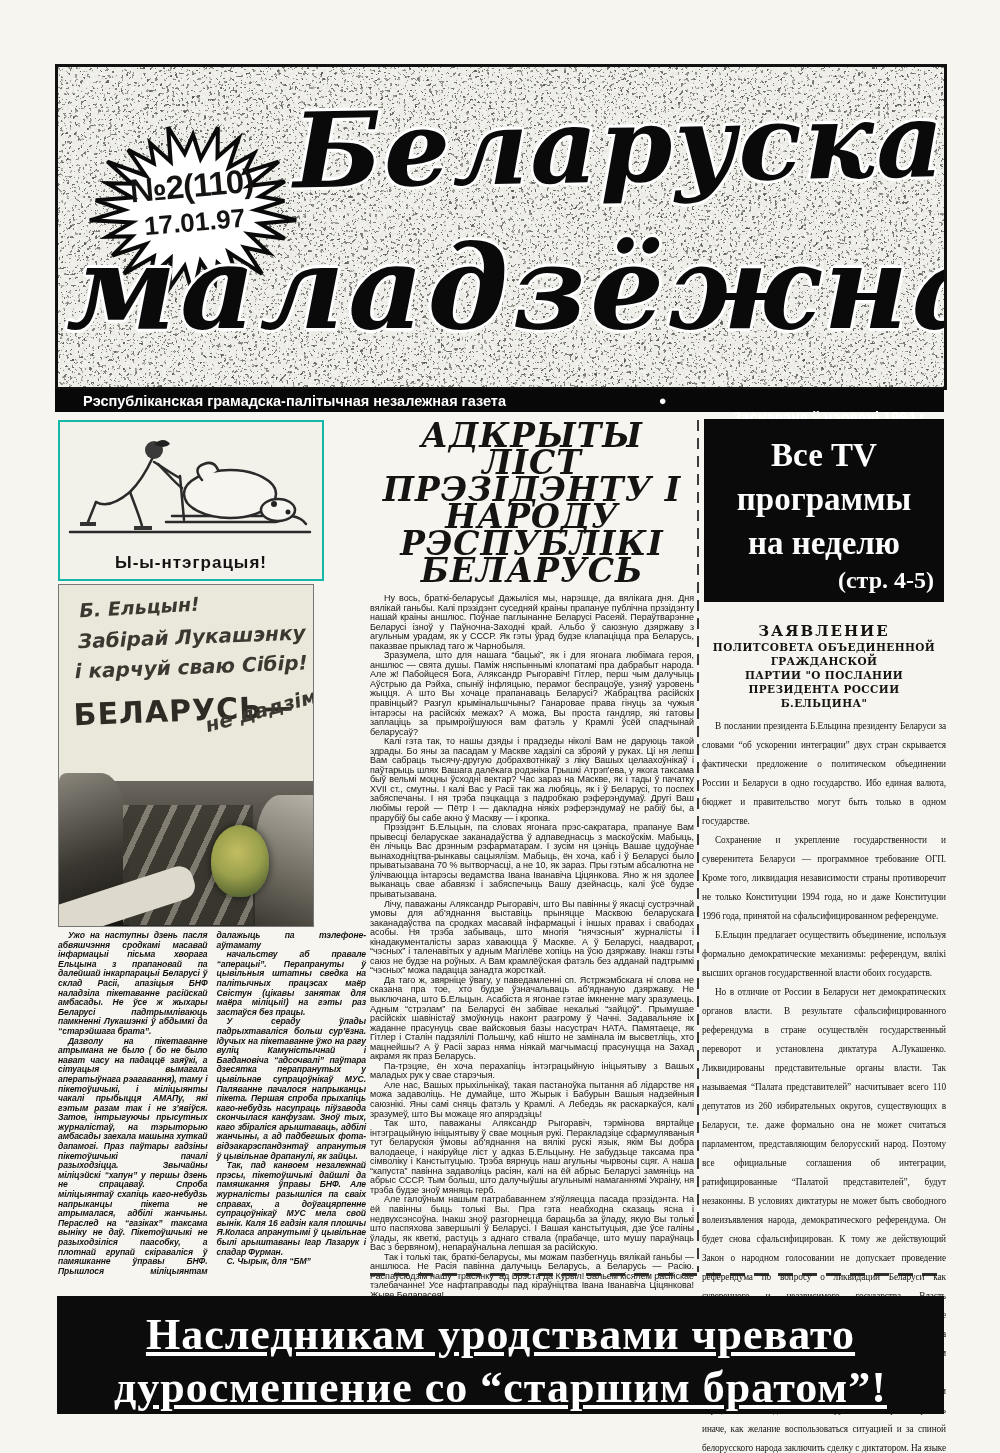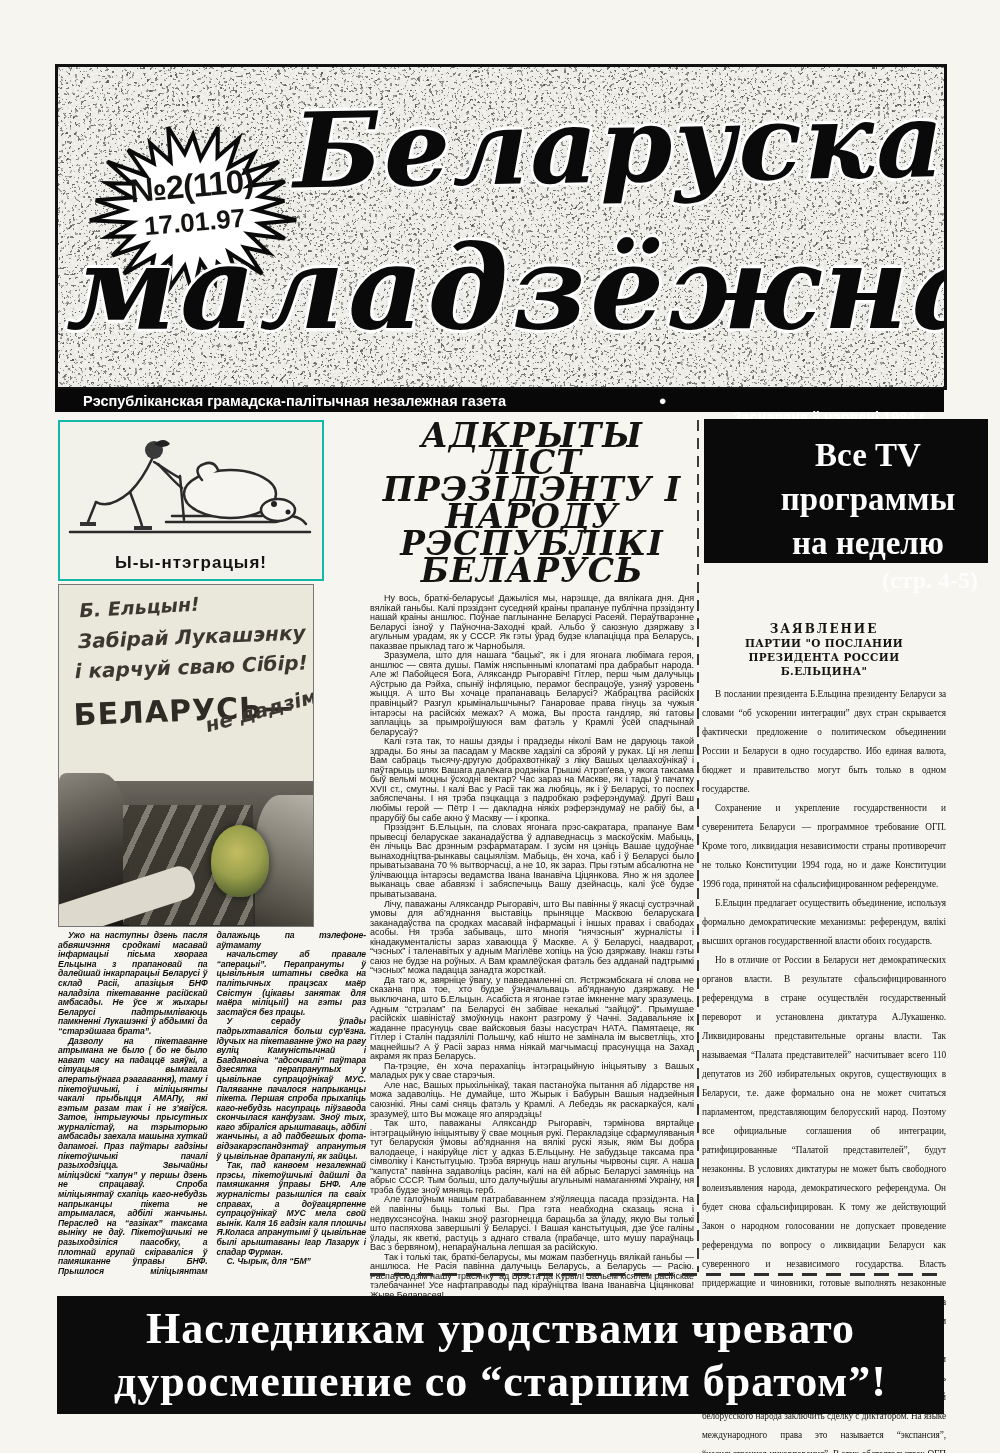"Все TV" #tvbox { height: 144px -> 183px; padding-left: 44px -> none }
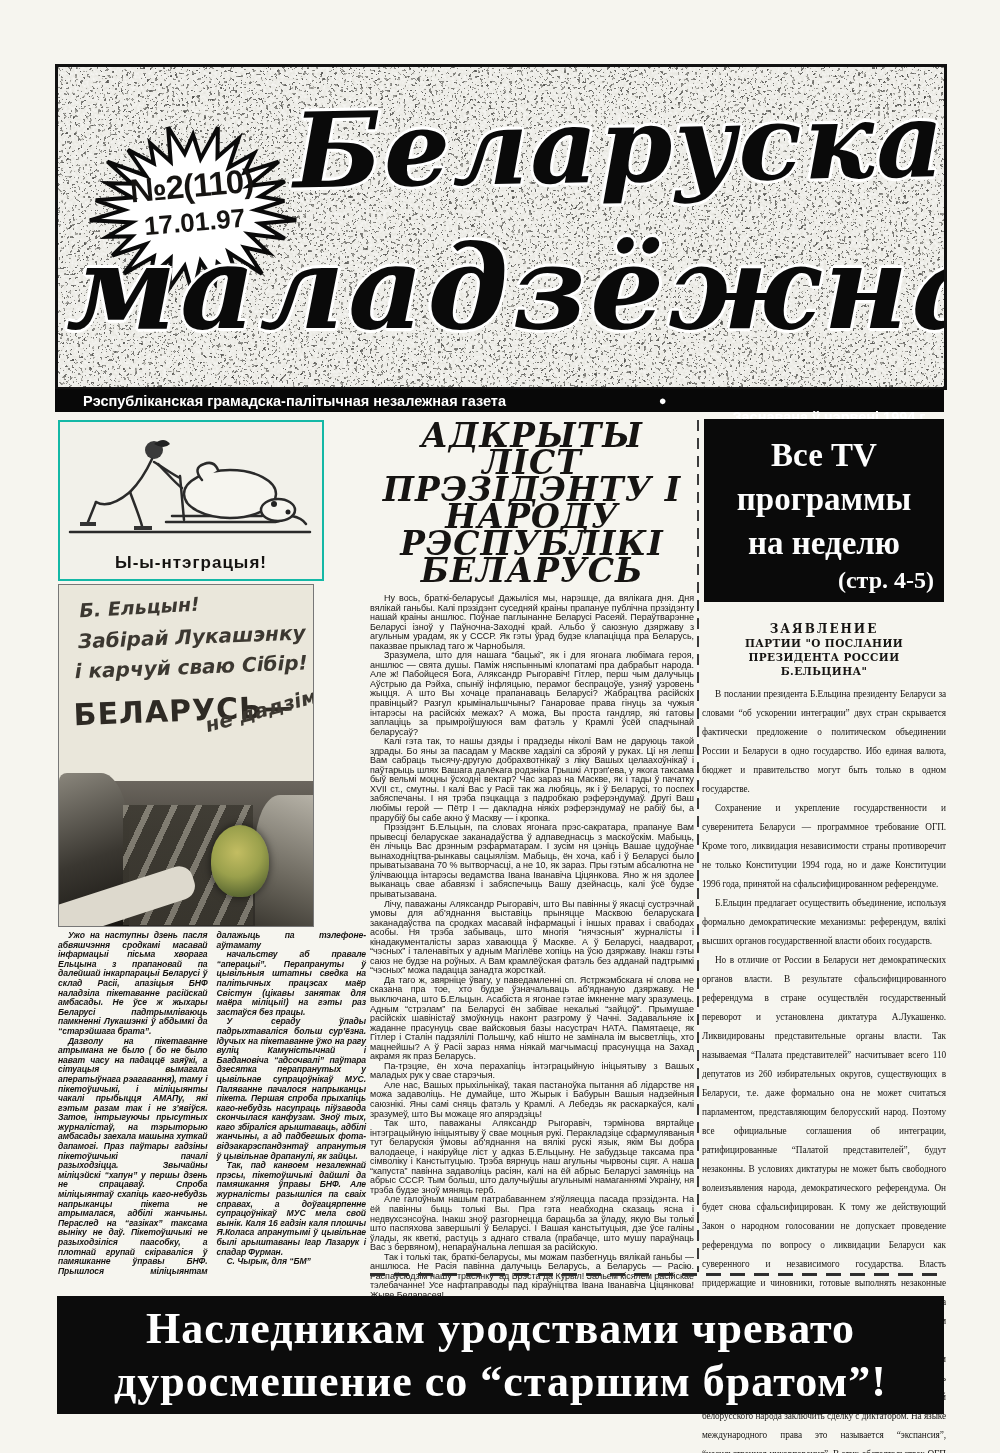"ЗАЯВЛЕНИЕ" #st-head .sh1 { font-size: 12px -> 15px }
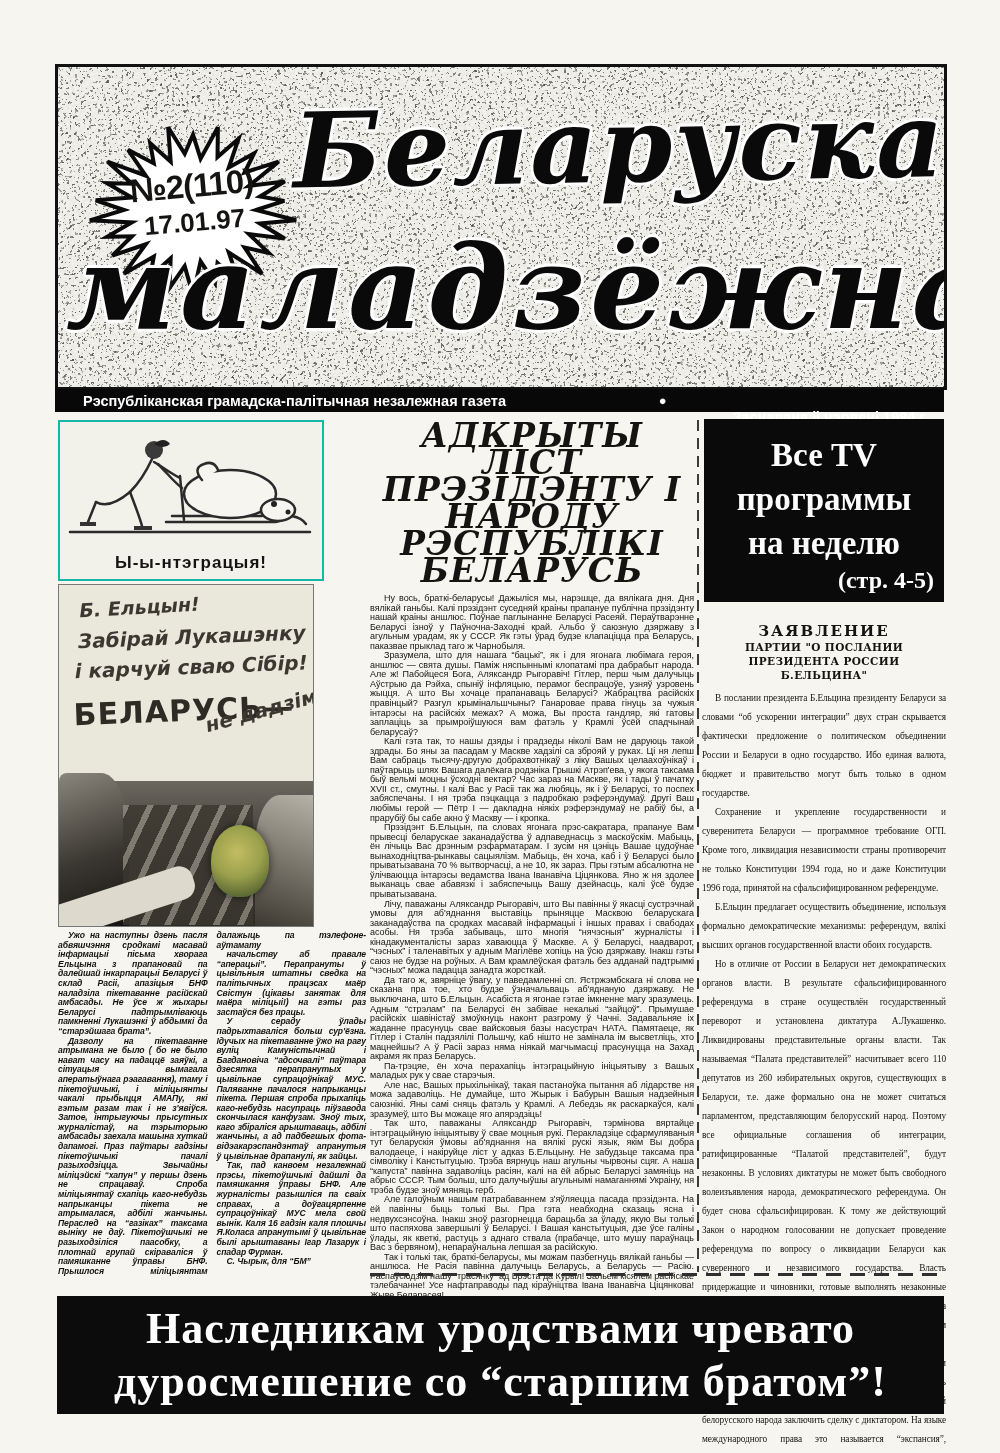"ПОЛИТСОВЕТА ОБЪЕДИНЕННОЙ ГРАЖДАНСКОЙ" div.sh { html: none -> <div>ПОЛИТСОВЕТА ОБЪЕДИНЕННОЙ ГРАЖДАНСКОЙ</div> }
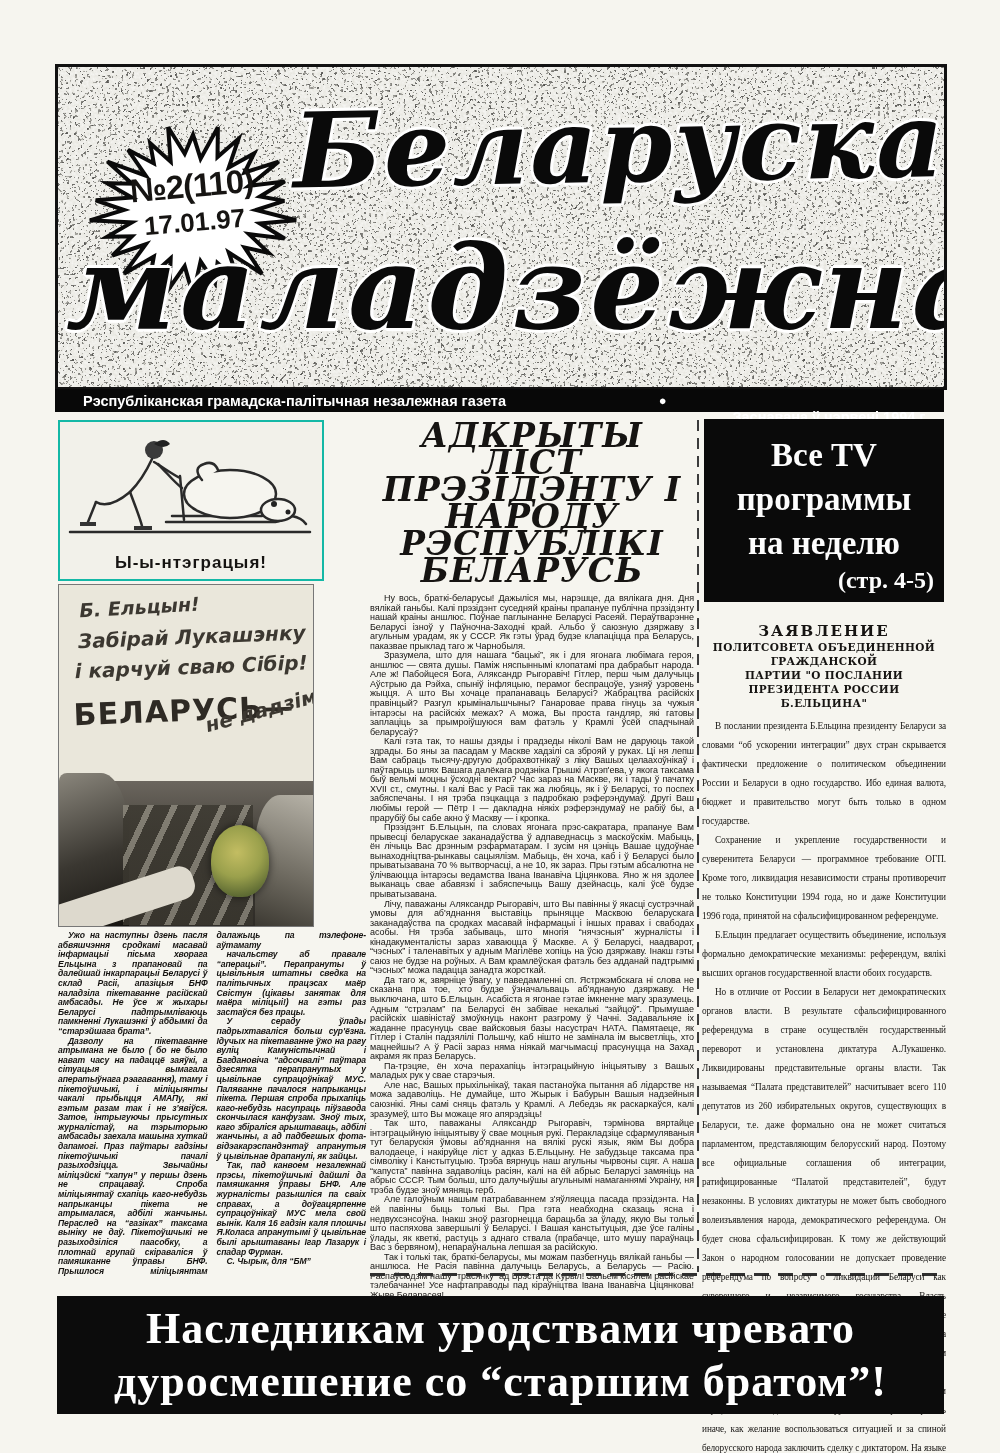"Наследникам уродствами чревато" #banner { justify-content: center -> flex-end; text-decoration: none -> underline }
